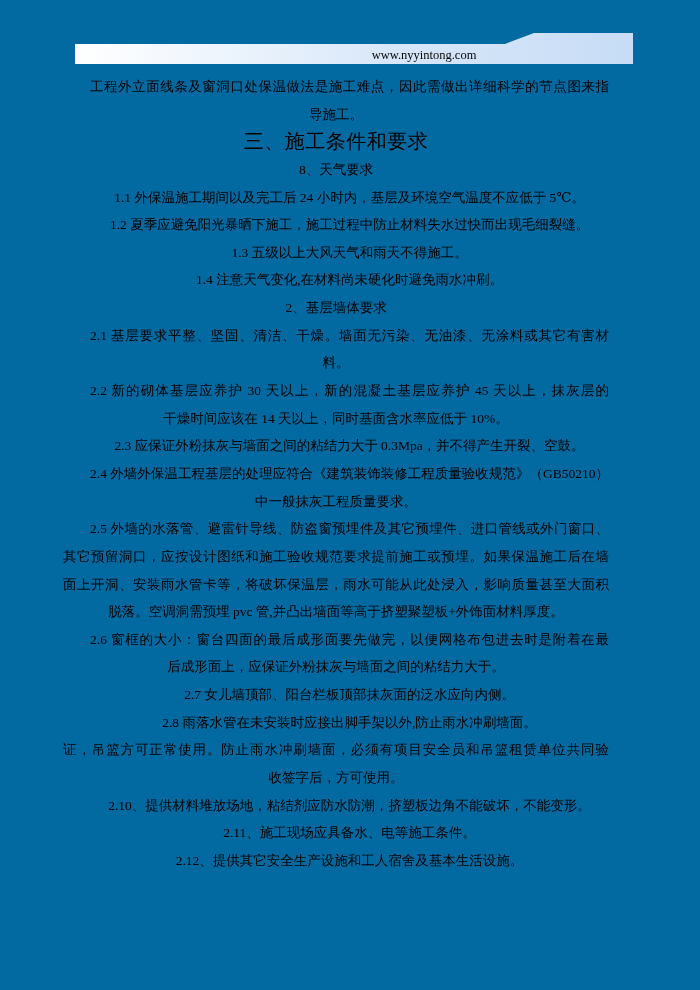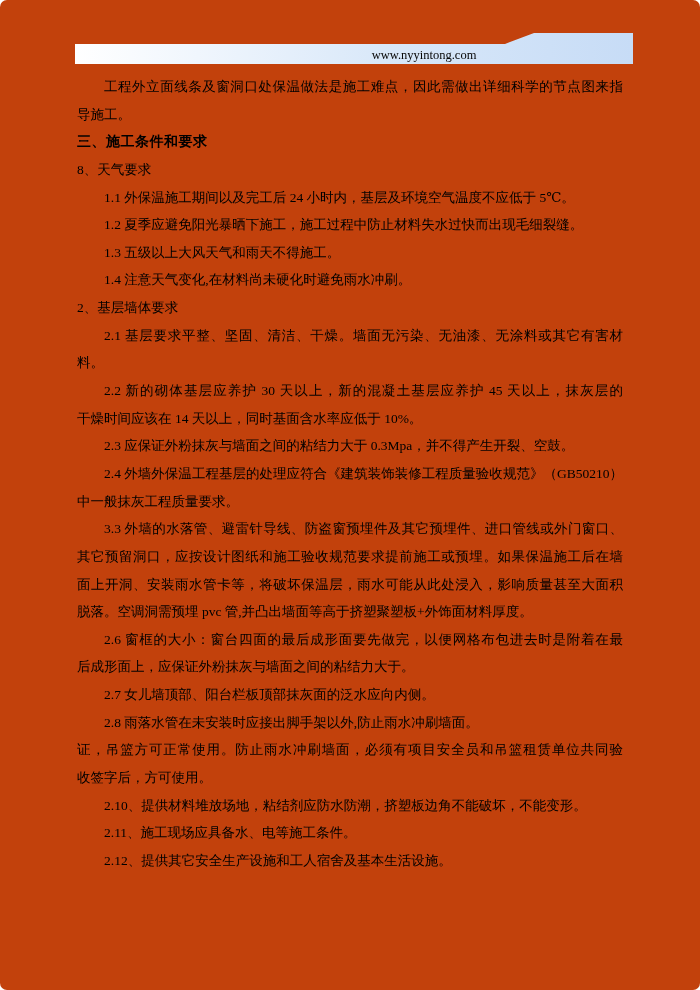"www.nyyintong.com" .page { background: #c2410c -> #0369a1; border-radius: 7px -> none }
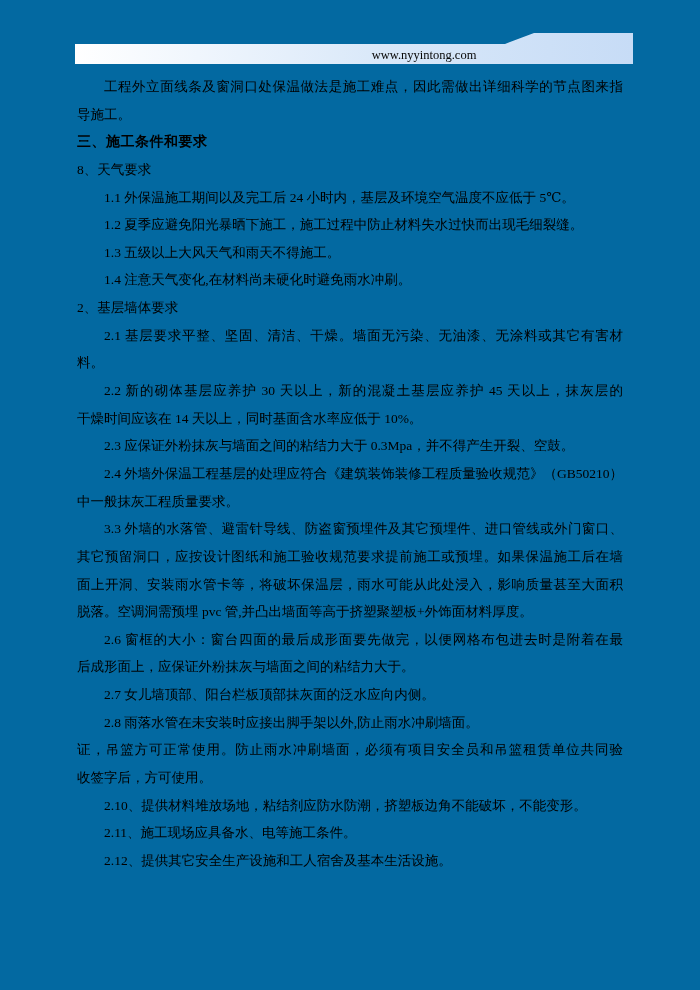"工程外立面线条及窗洞口处保温做法是施工难点，因此需做出详细科学的节点图来指" .content { left: 77px -> 63px }
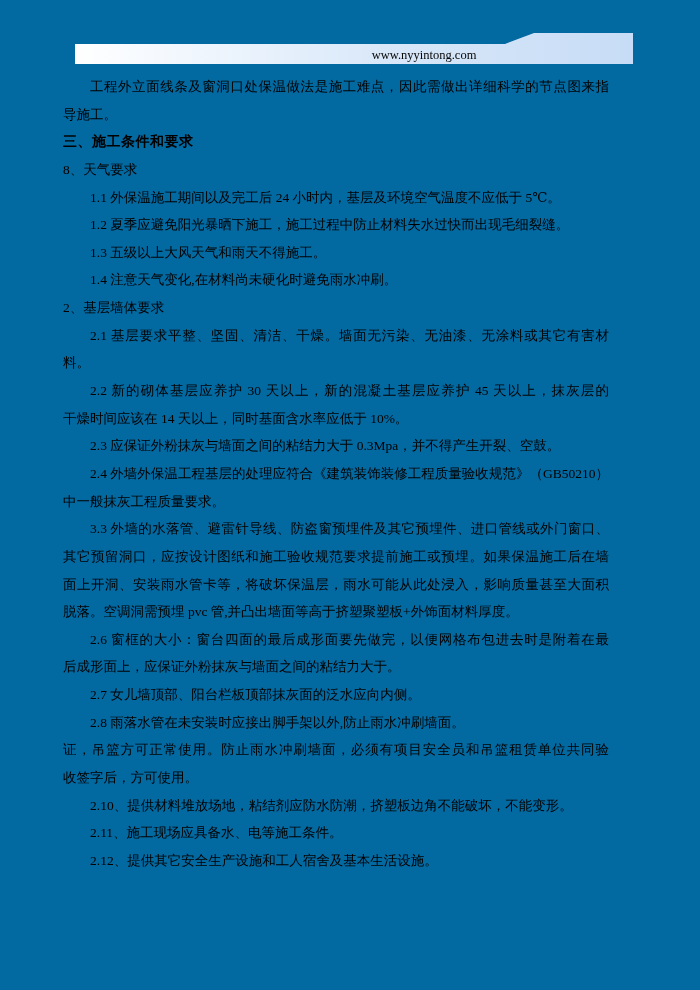"导施工。" .line { text-align: left -> center }
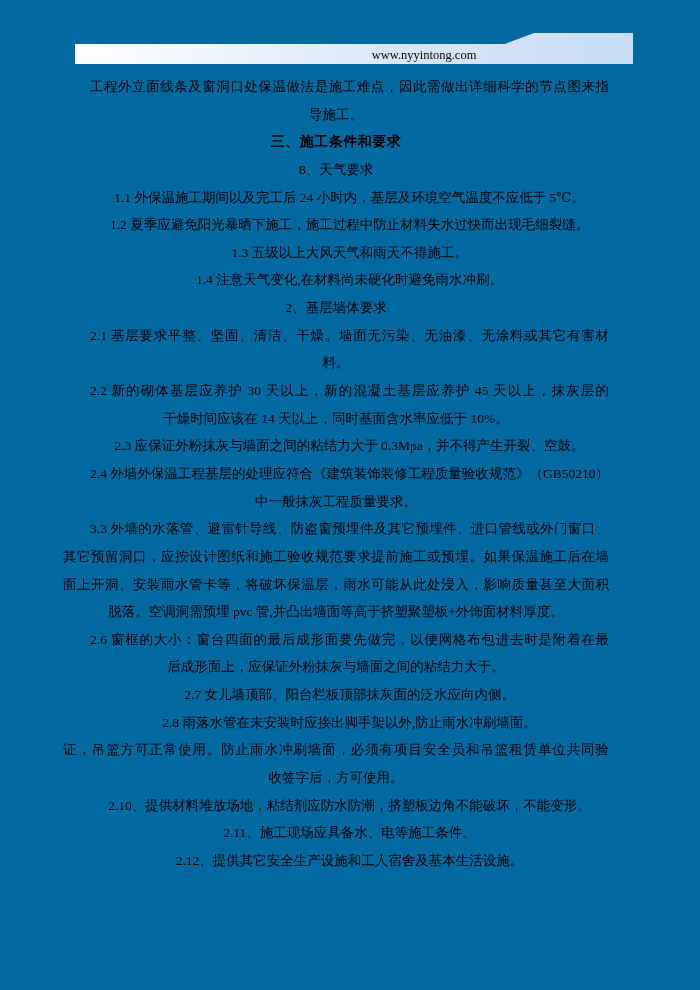"三、施工条件和要求" .line.heading { font-size: 14px -> 20px; font-weight: 700 -> 400 }
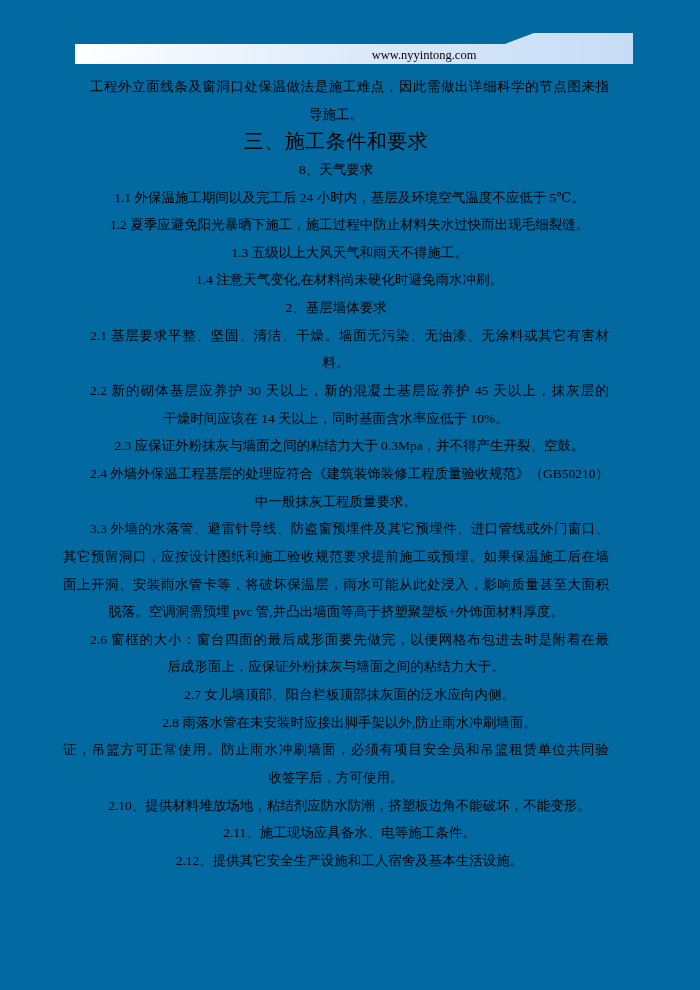"3.3 外墙的水落管、避雷针导线、防盗窗预埋件及其它预埋件、进口管线或外门窗口、" div.line { text: 3.3 -> 2.5 }
